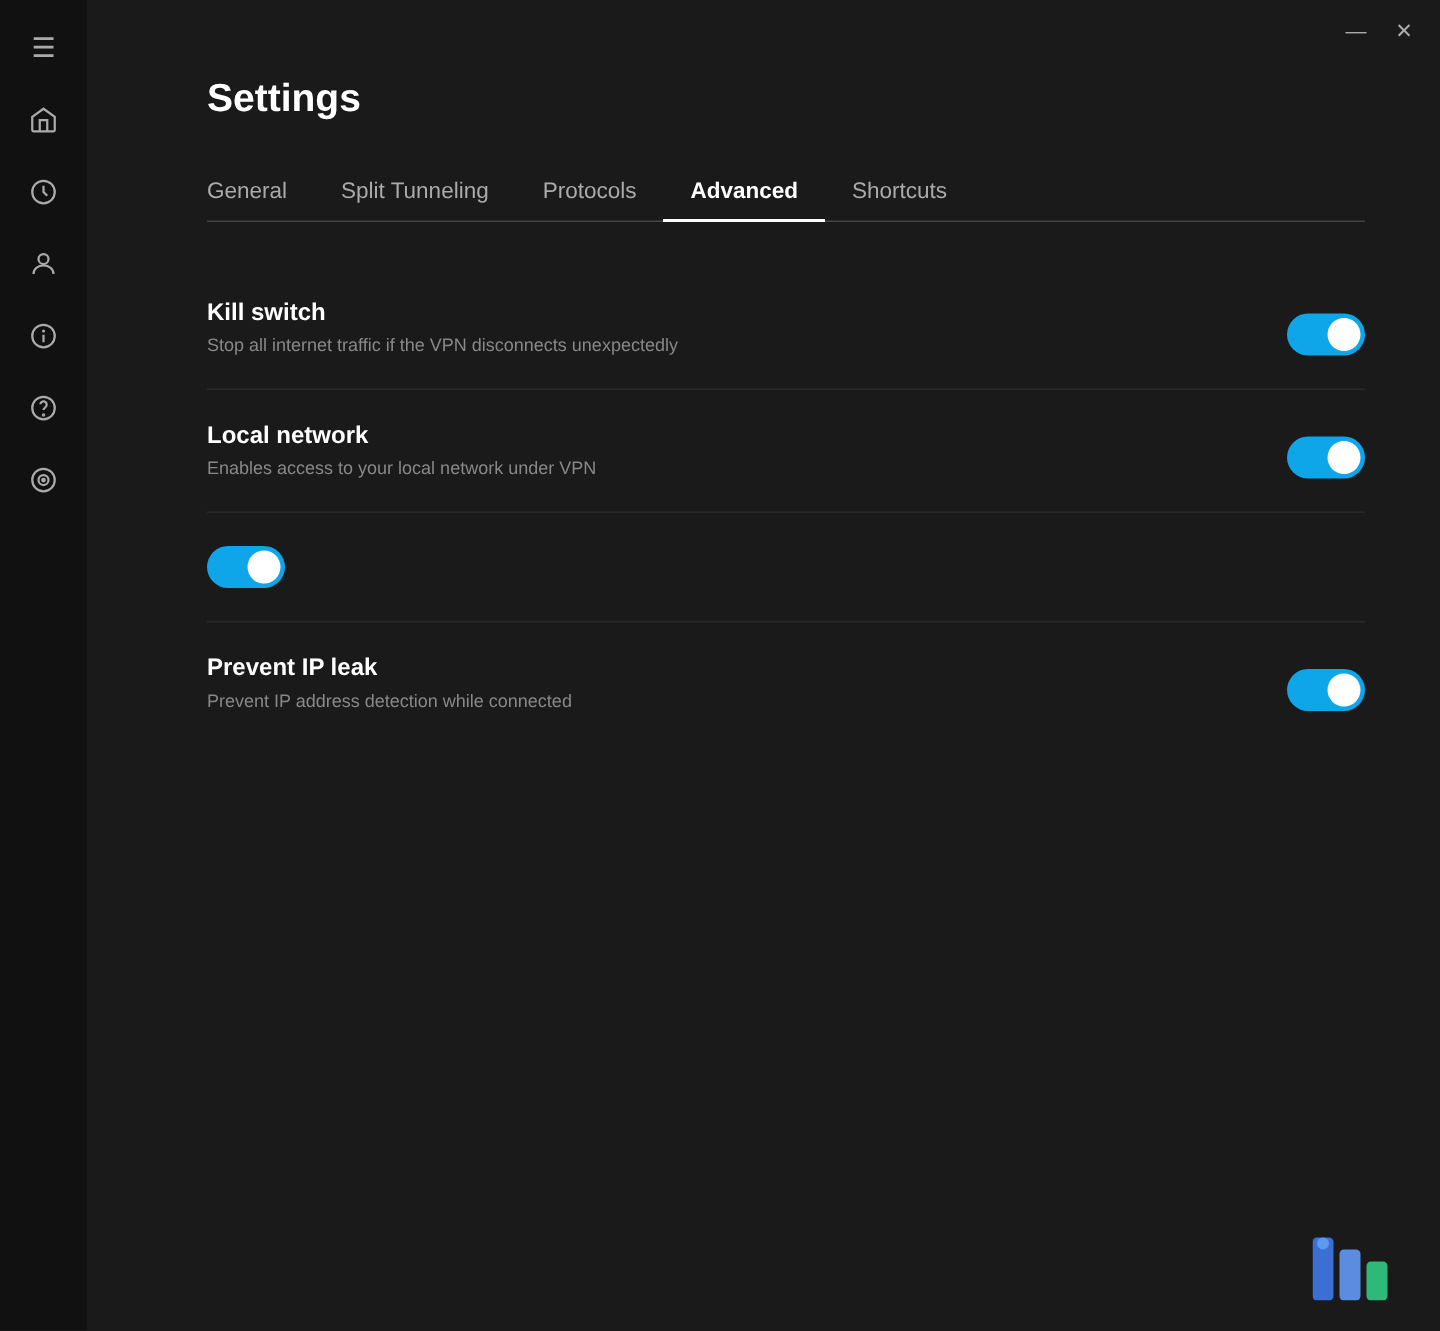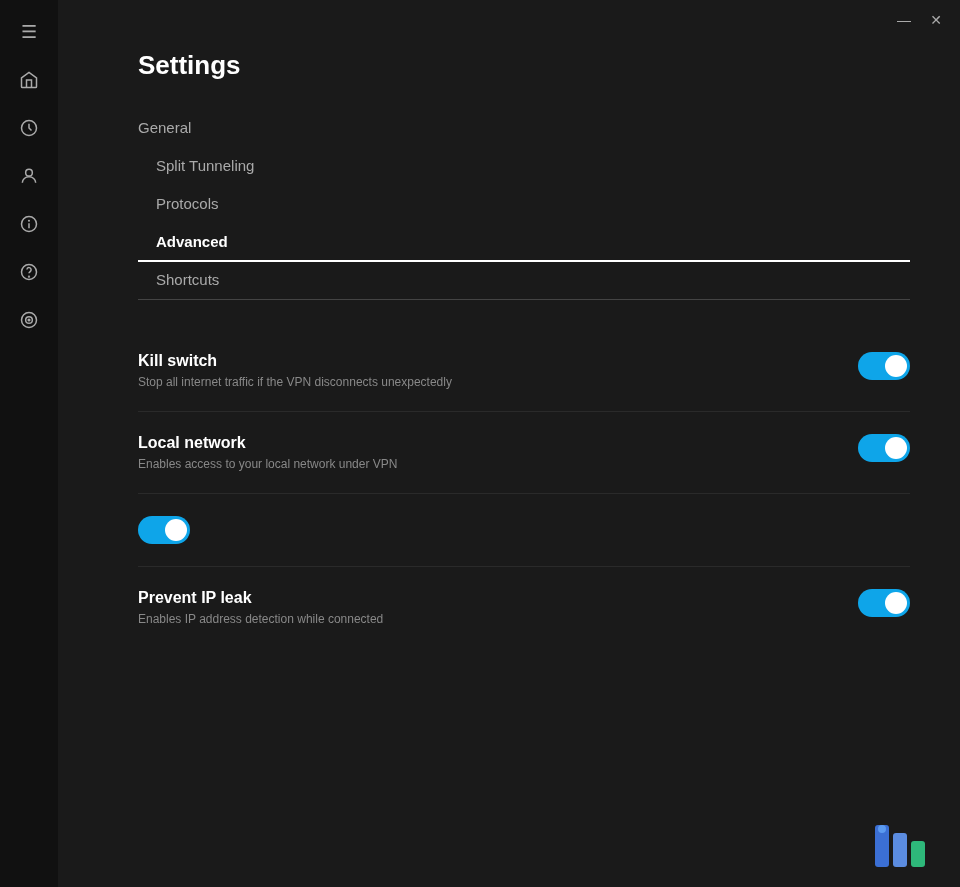"General" .tabs { flex-direction: column -> none }
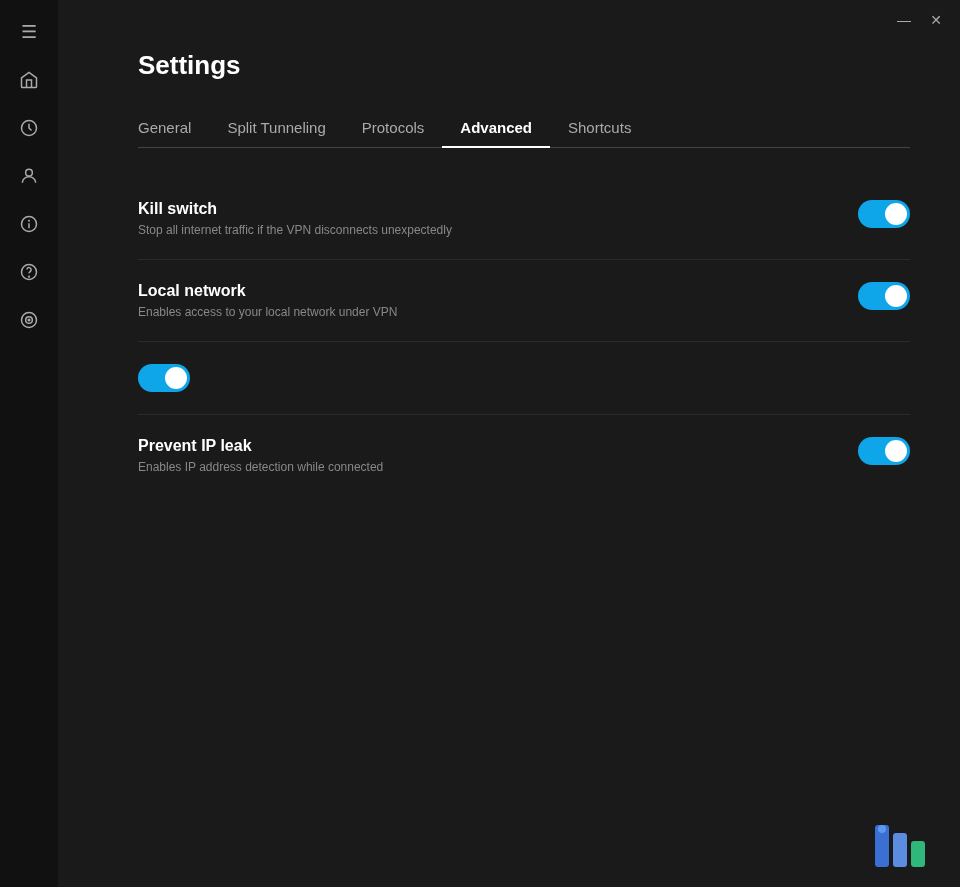"Kill switch" .setting-item { align-items: flex-start -> flex-end }
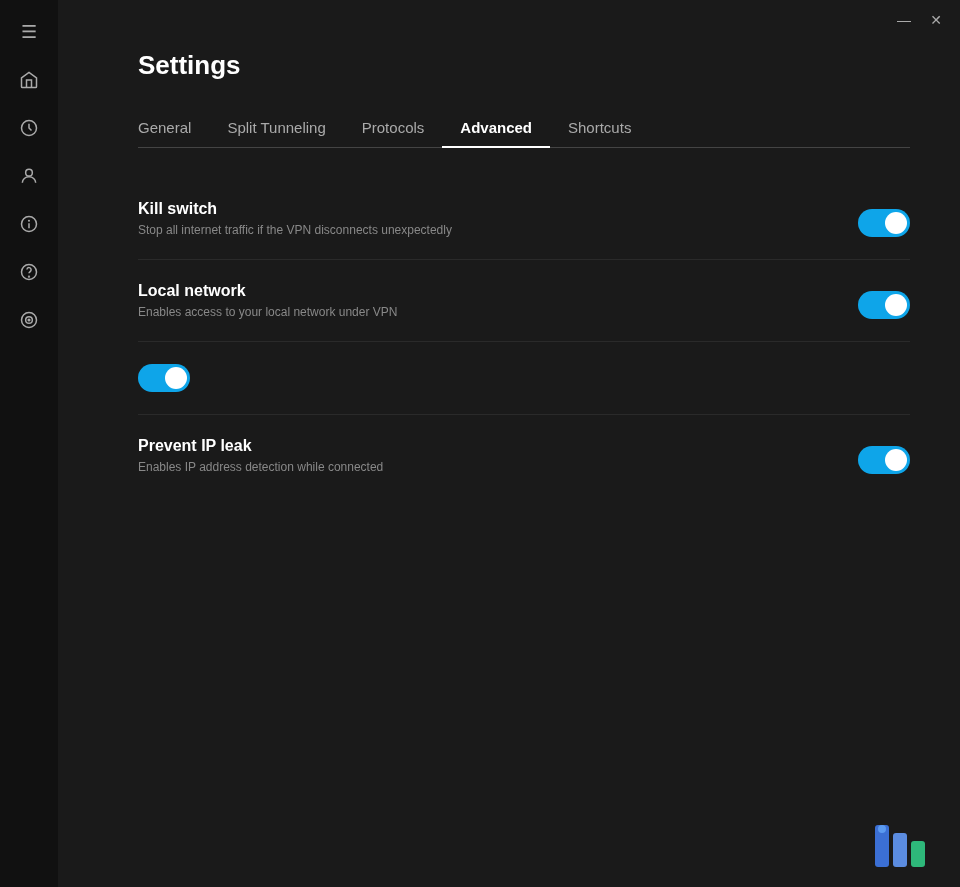"Enables IP address detection while" div.setting-desc { text: Enables -> Prevent }
